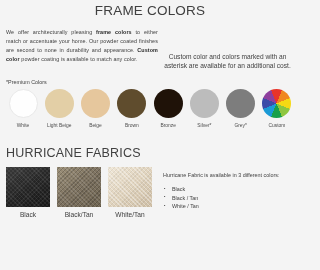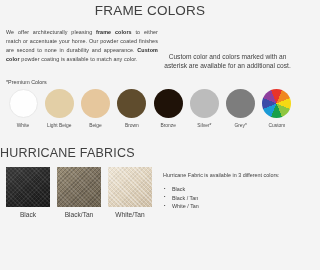"HURRICANE FABRICS" .section-title.left { padding-left: none -> 6px }
